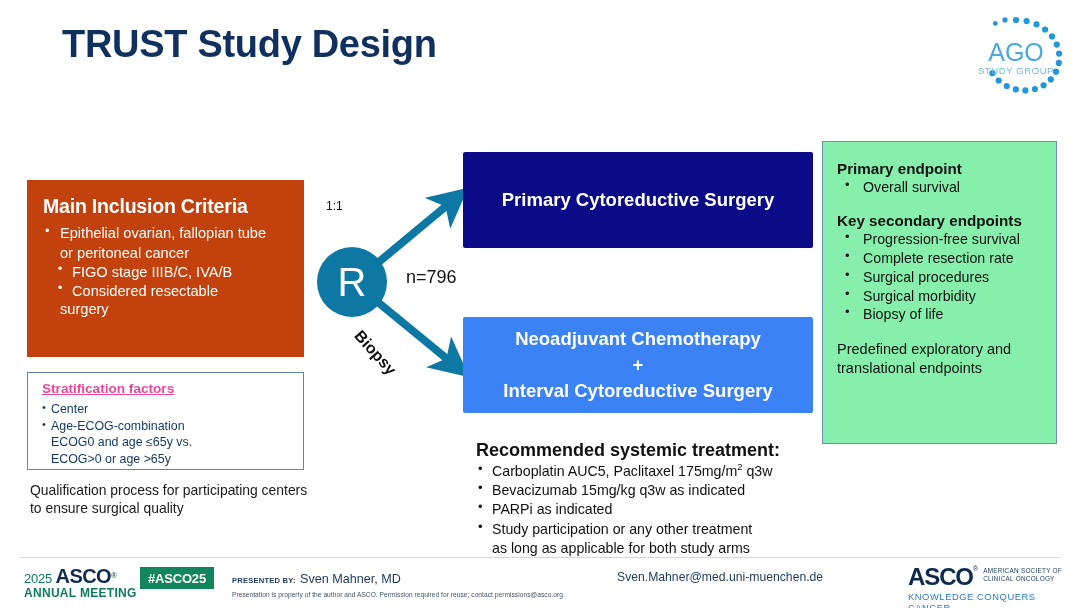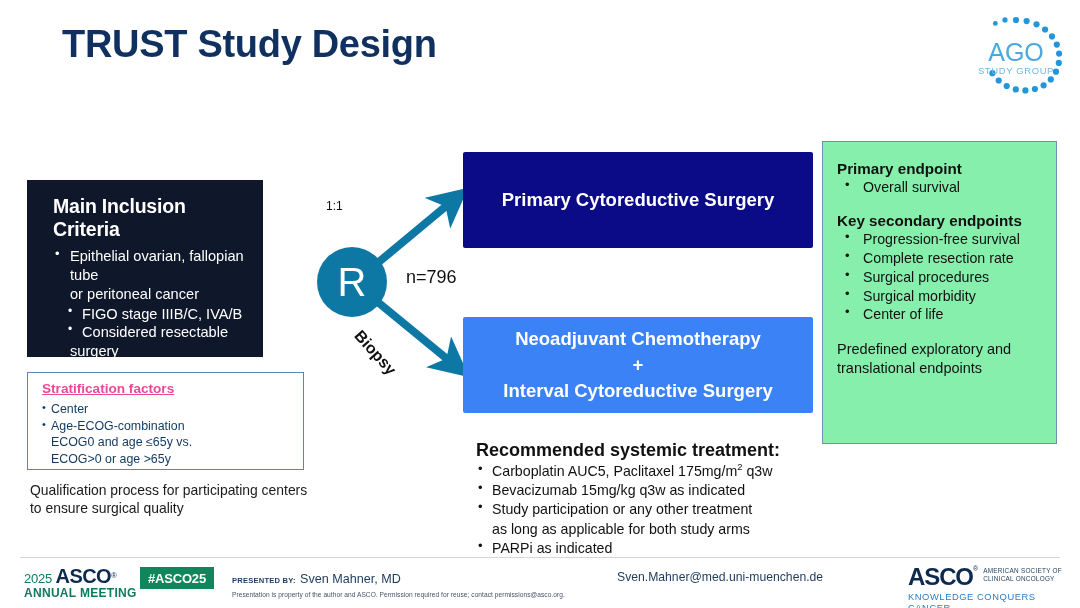"Main Inclusion Criteria" .incl-box { background: #0f172a -> #c2410c; padding: 12px 10px 6px 22px -> 12px 10px 6px 12px; width: 236px -> 277px }
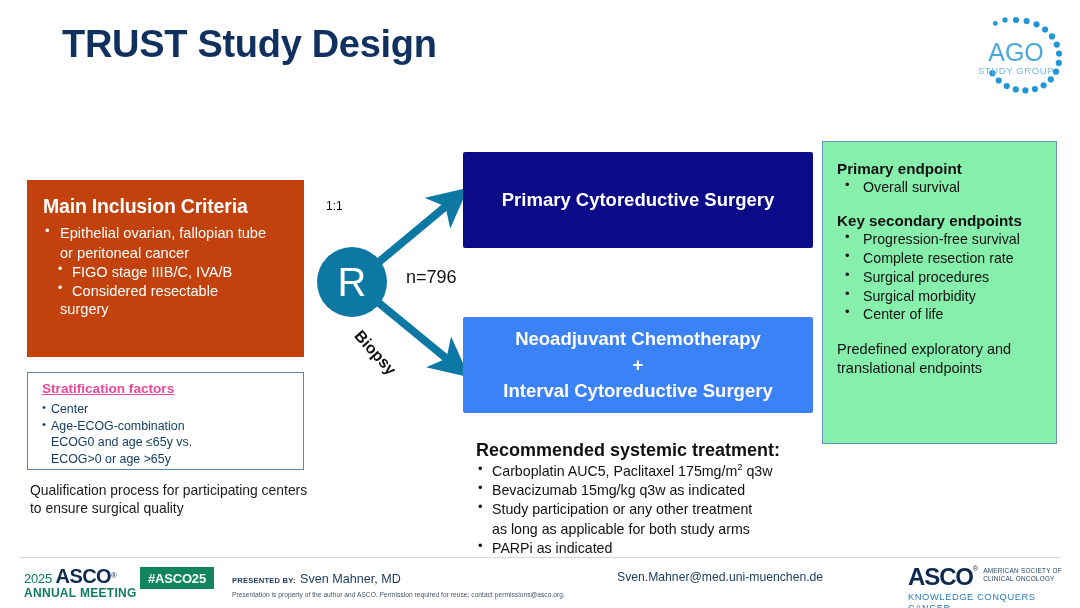"Center of life" li { text: Center -> Biopsy }
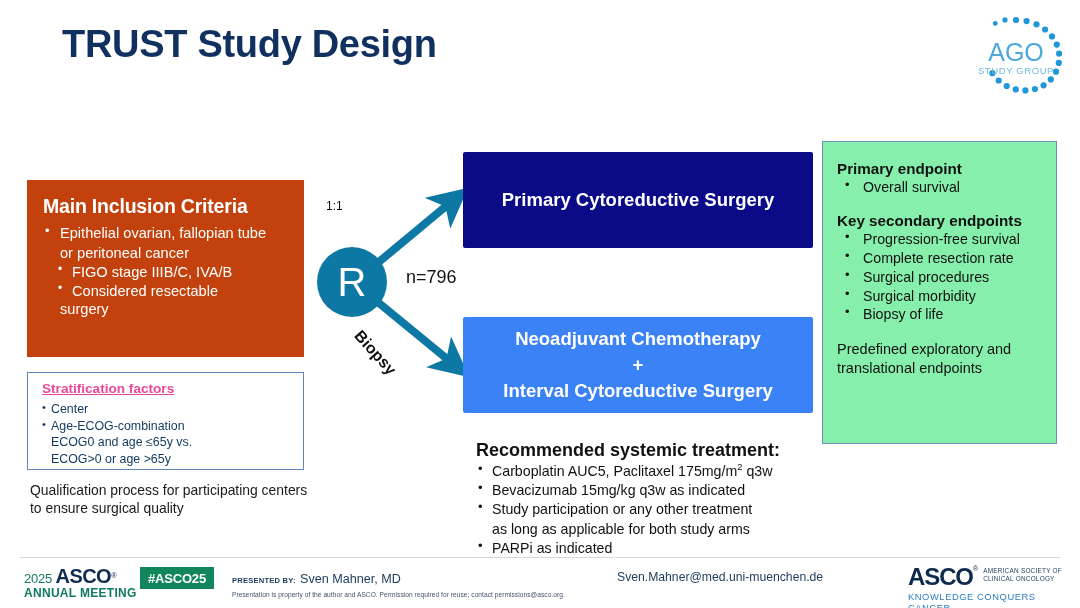"Study participation or any other" li { order: before "PARPi as indicated" -> after "PARPi as indicated" }
